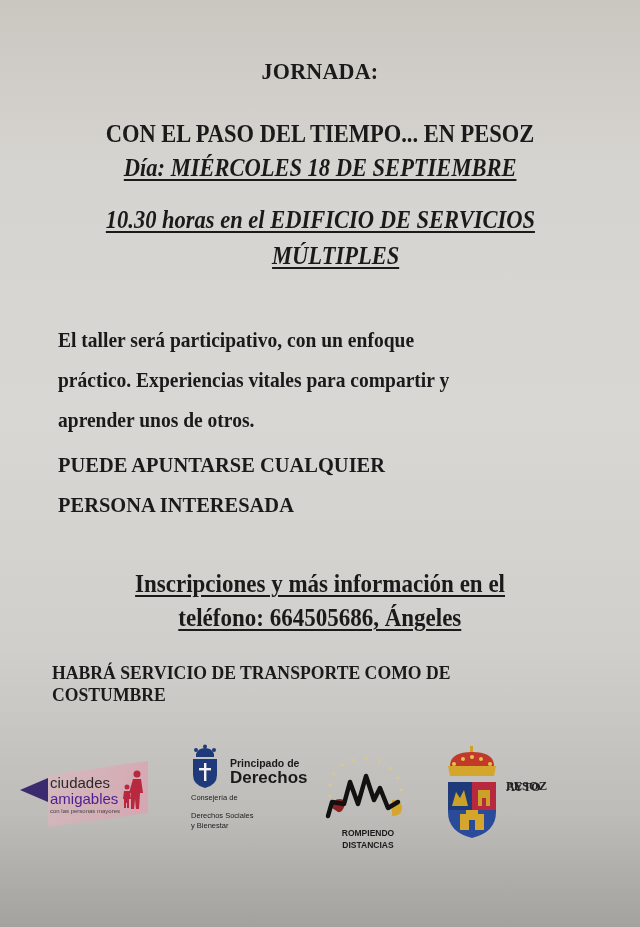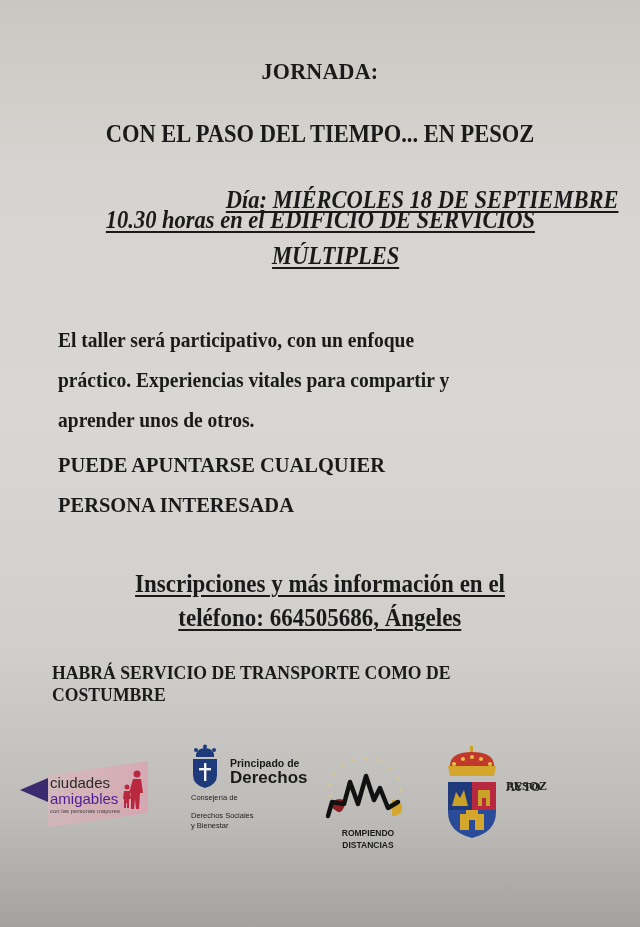"Día: MIÉRCOLES 18 DE SEPTIEMBRE" .date-line { text-align: right -> none; top: 186px -> 154px }
